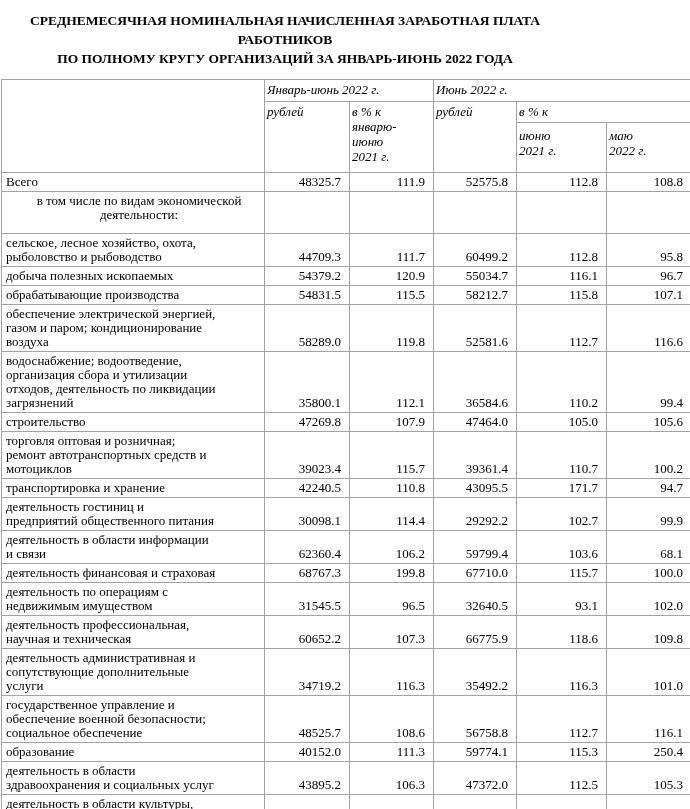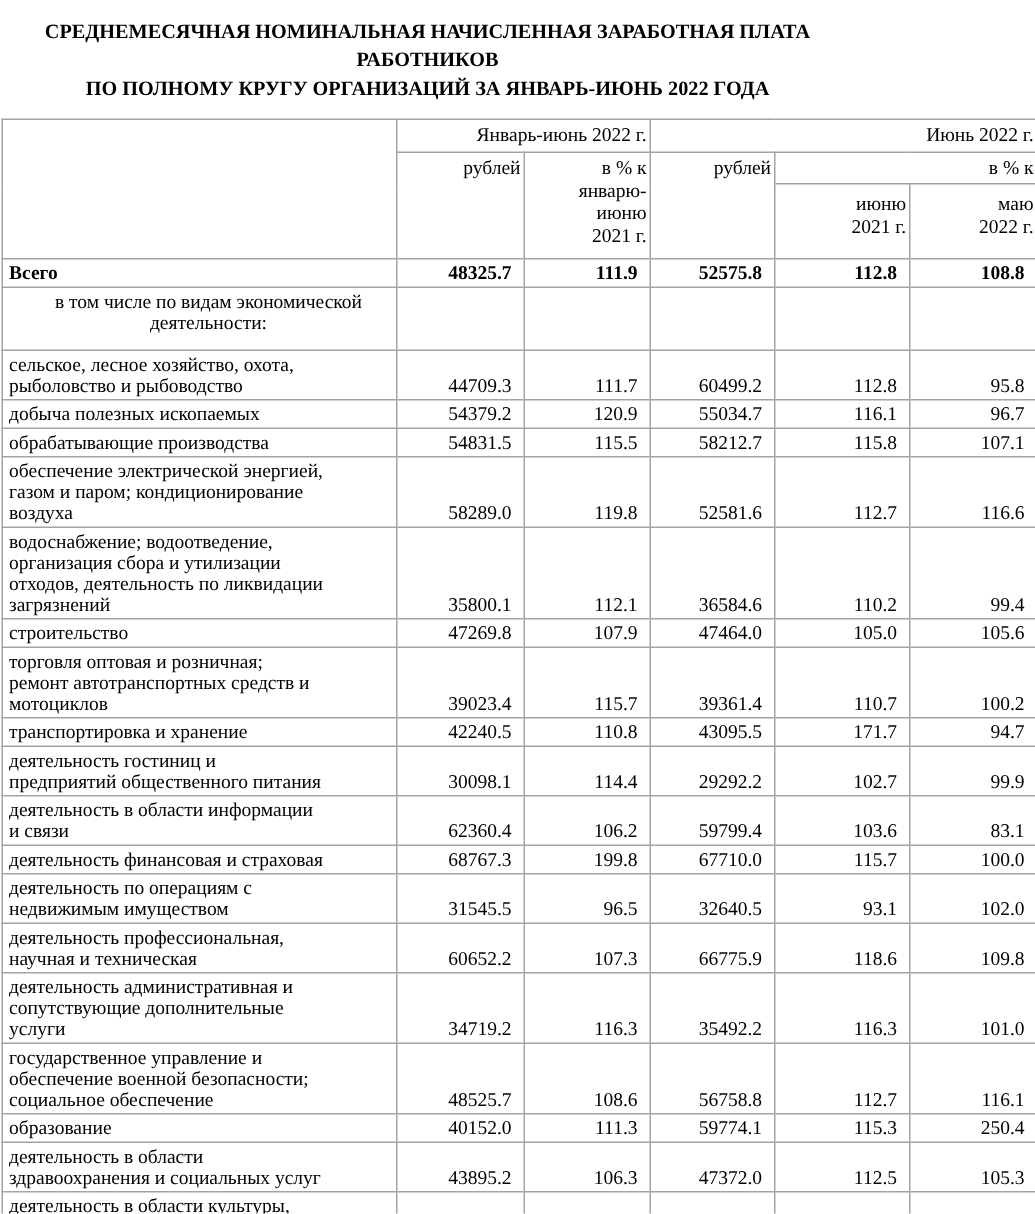"Январь-июнь 2022 г." table.wage-table th { font-style: none -> italic; text-align: right -> left }
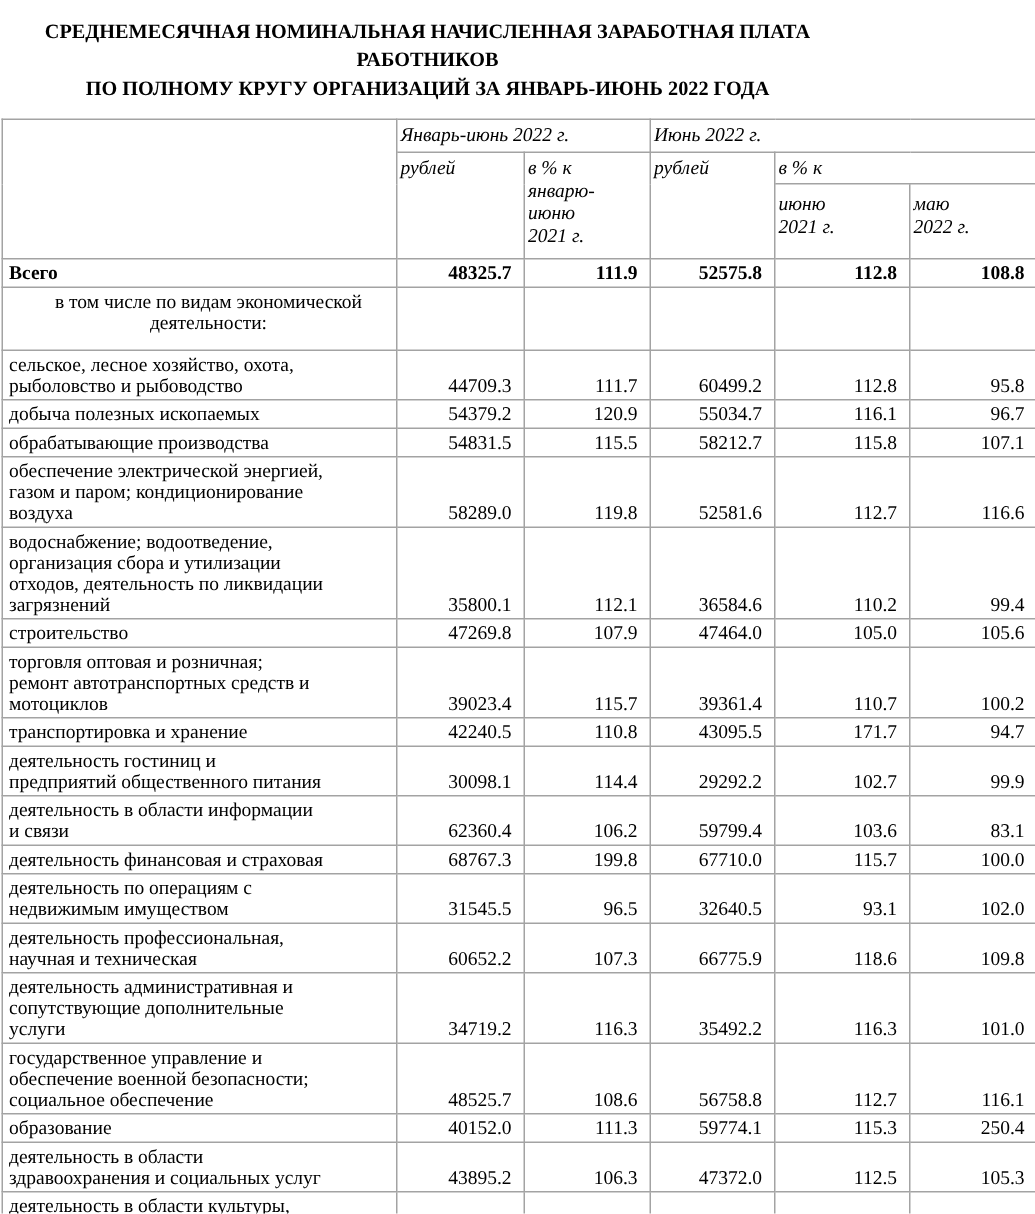"Всего" tr.total td { font-weight: bold -> normal }
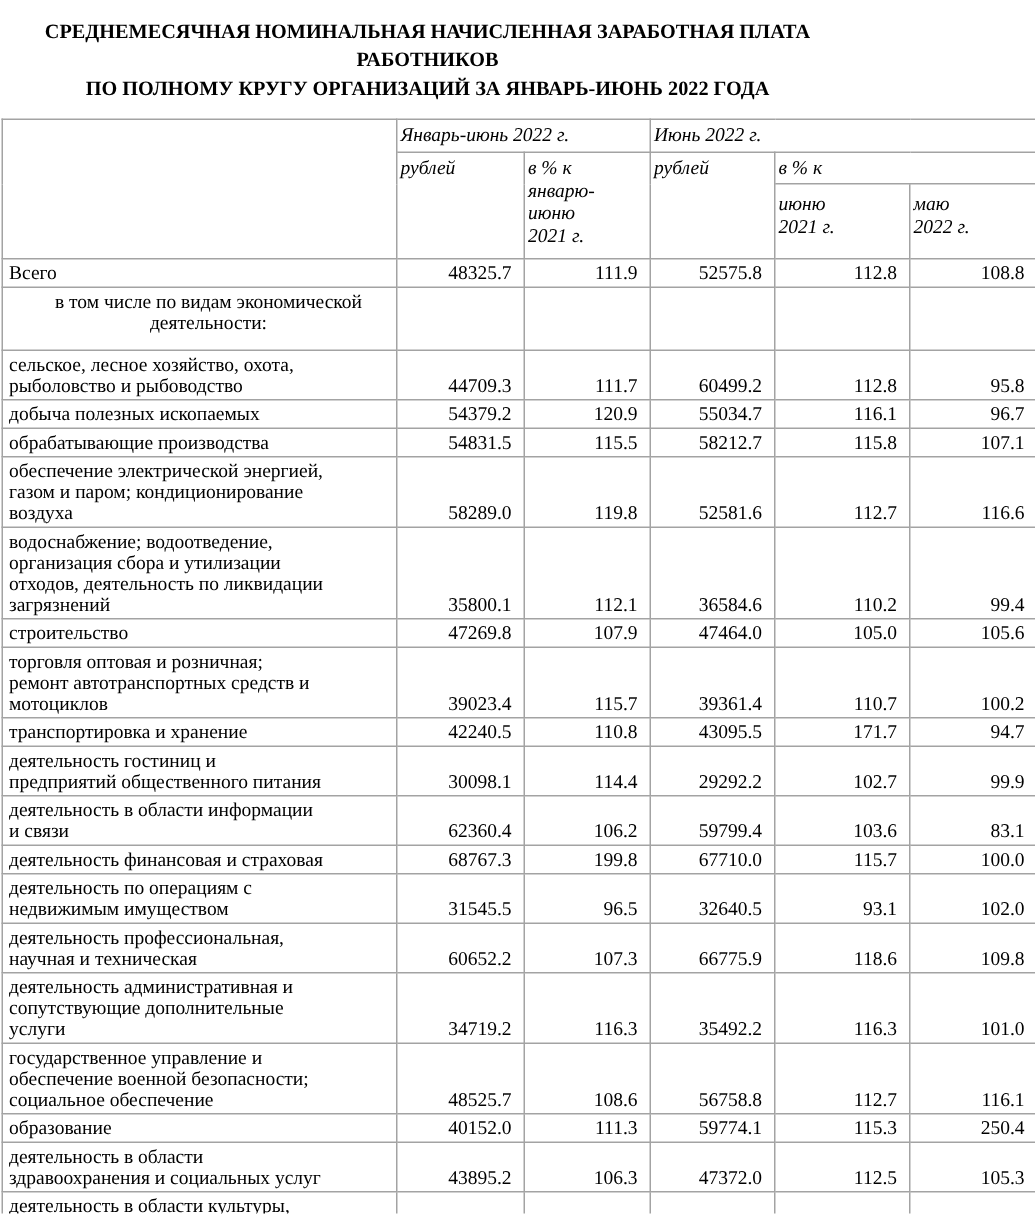"83.1" td.num { text: 83.1 -> 68.1 }
